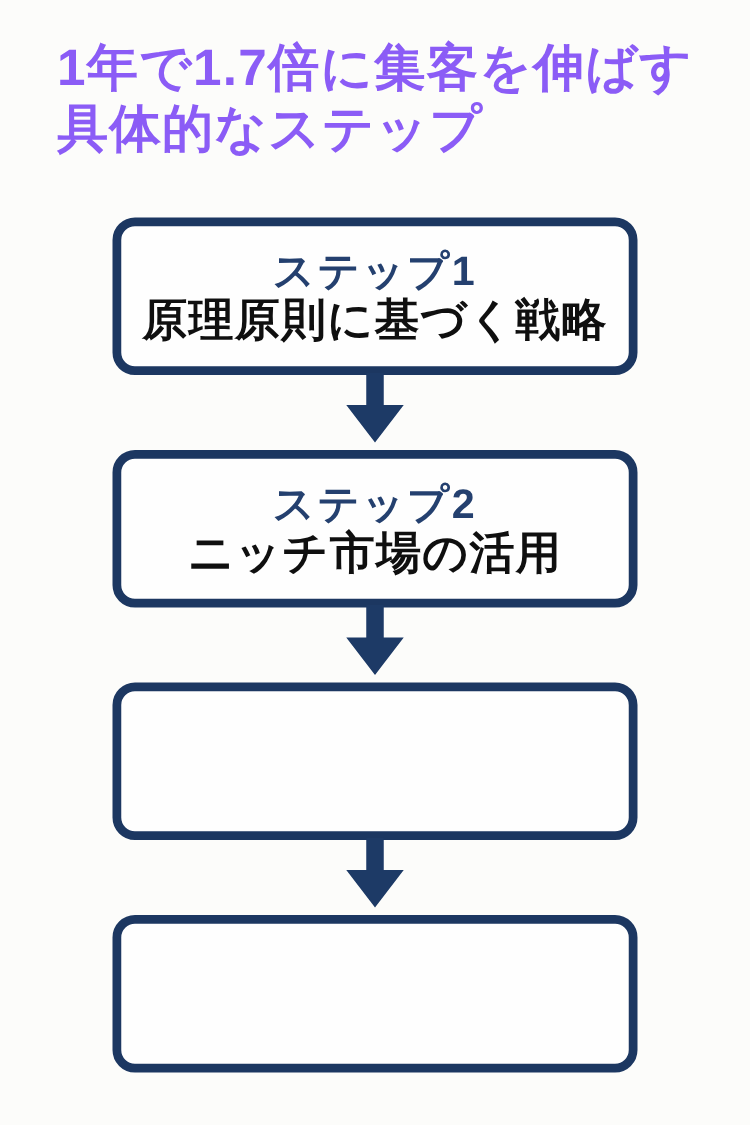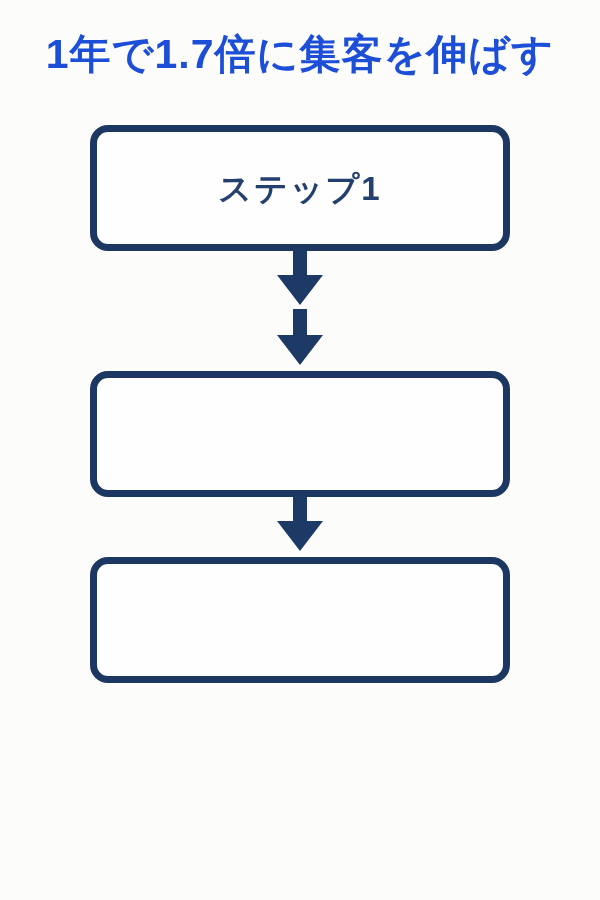"1年で1.7倍に集客を伸ばす" .title { color: #1d4ed8 -> #8b5cf6 }
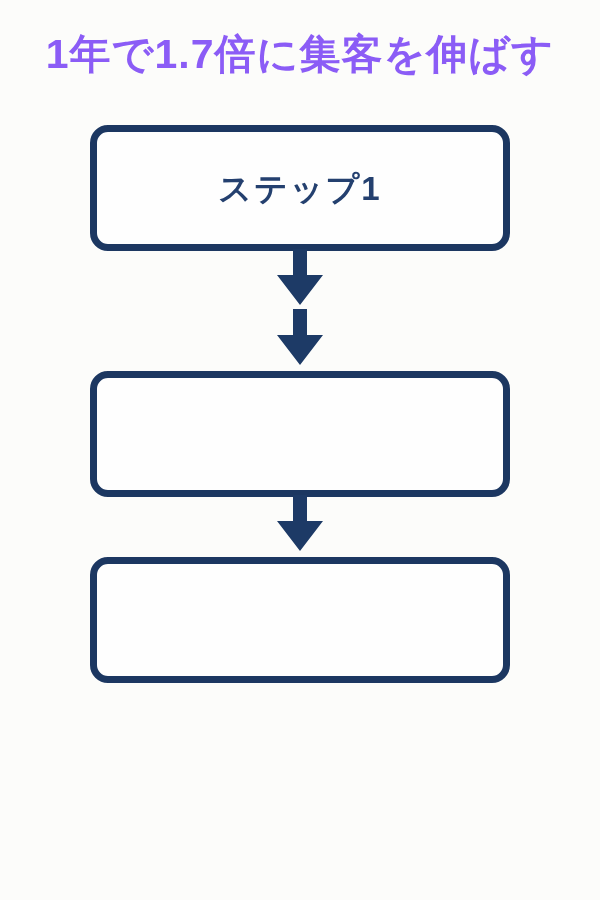"具体的なステップ" div { html: none -> <div>具体的なステップ</div> }
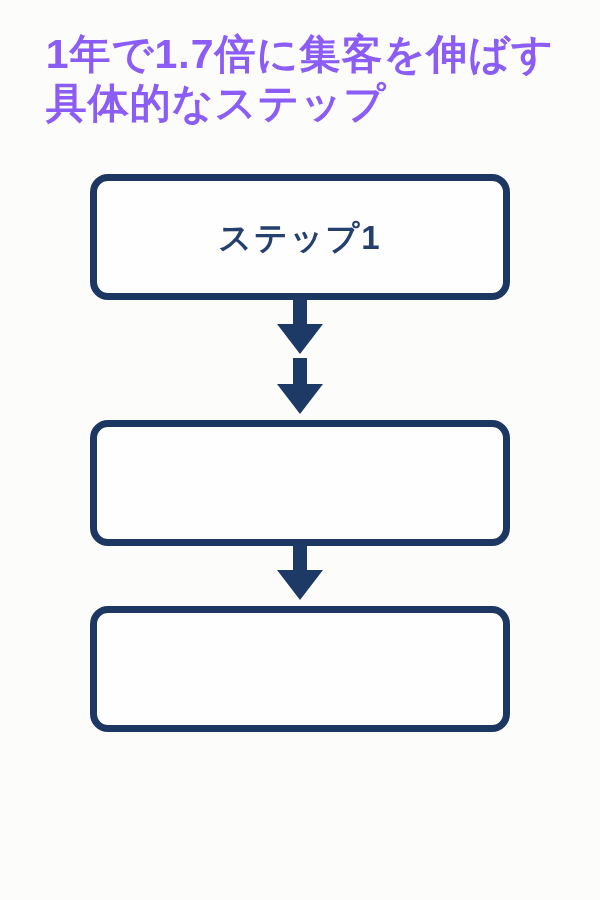"原理原則に基づく戦略" div.step-desc { html: none -> <div>原理原則に基づく戦略</div> }
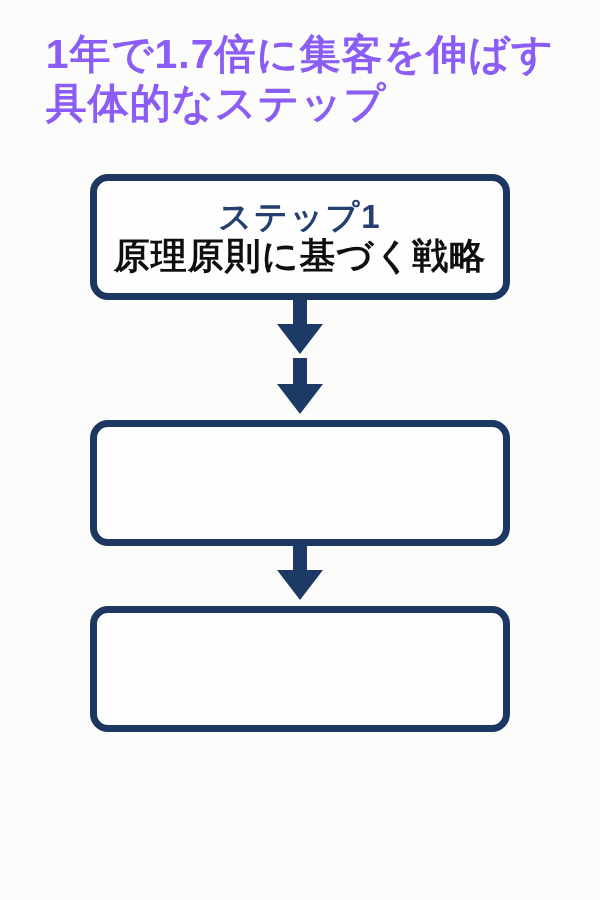"ステップ2" div.step-box { html: none -> <div> <div>ステップ2</div> <div>ニッチ市場の活用</div> </div> }
